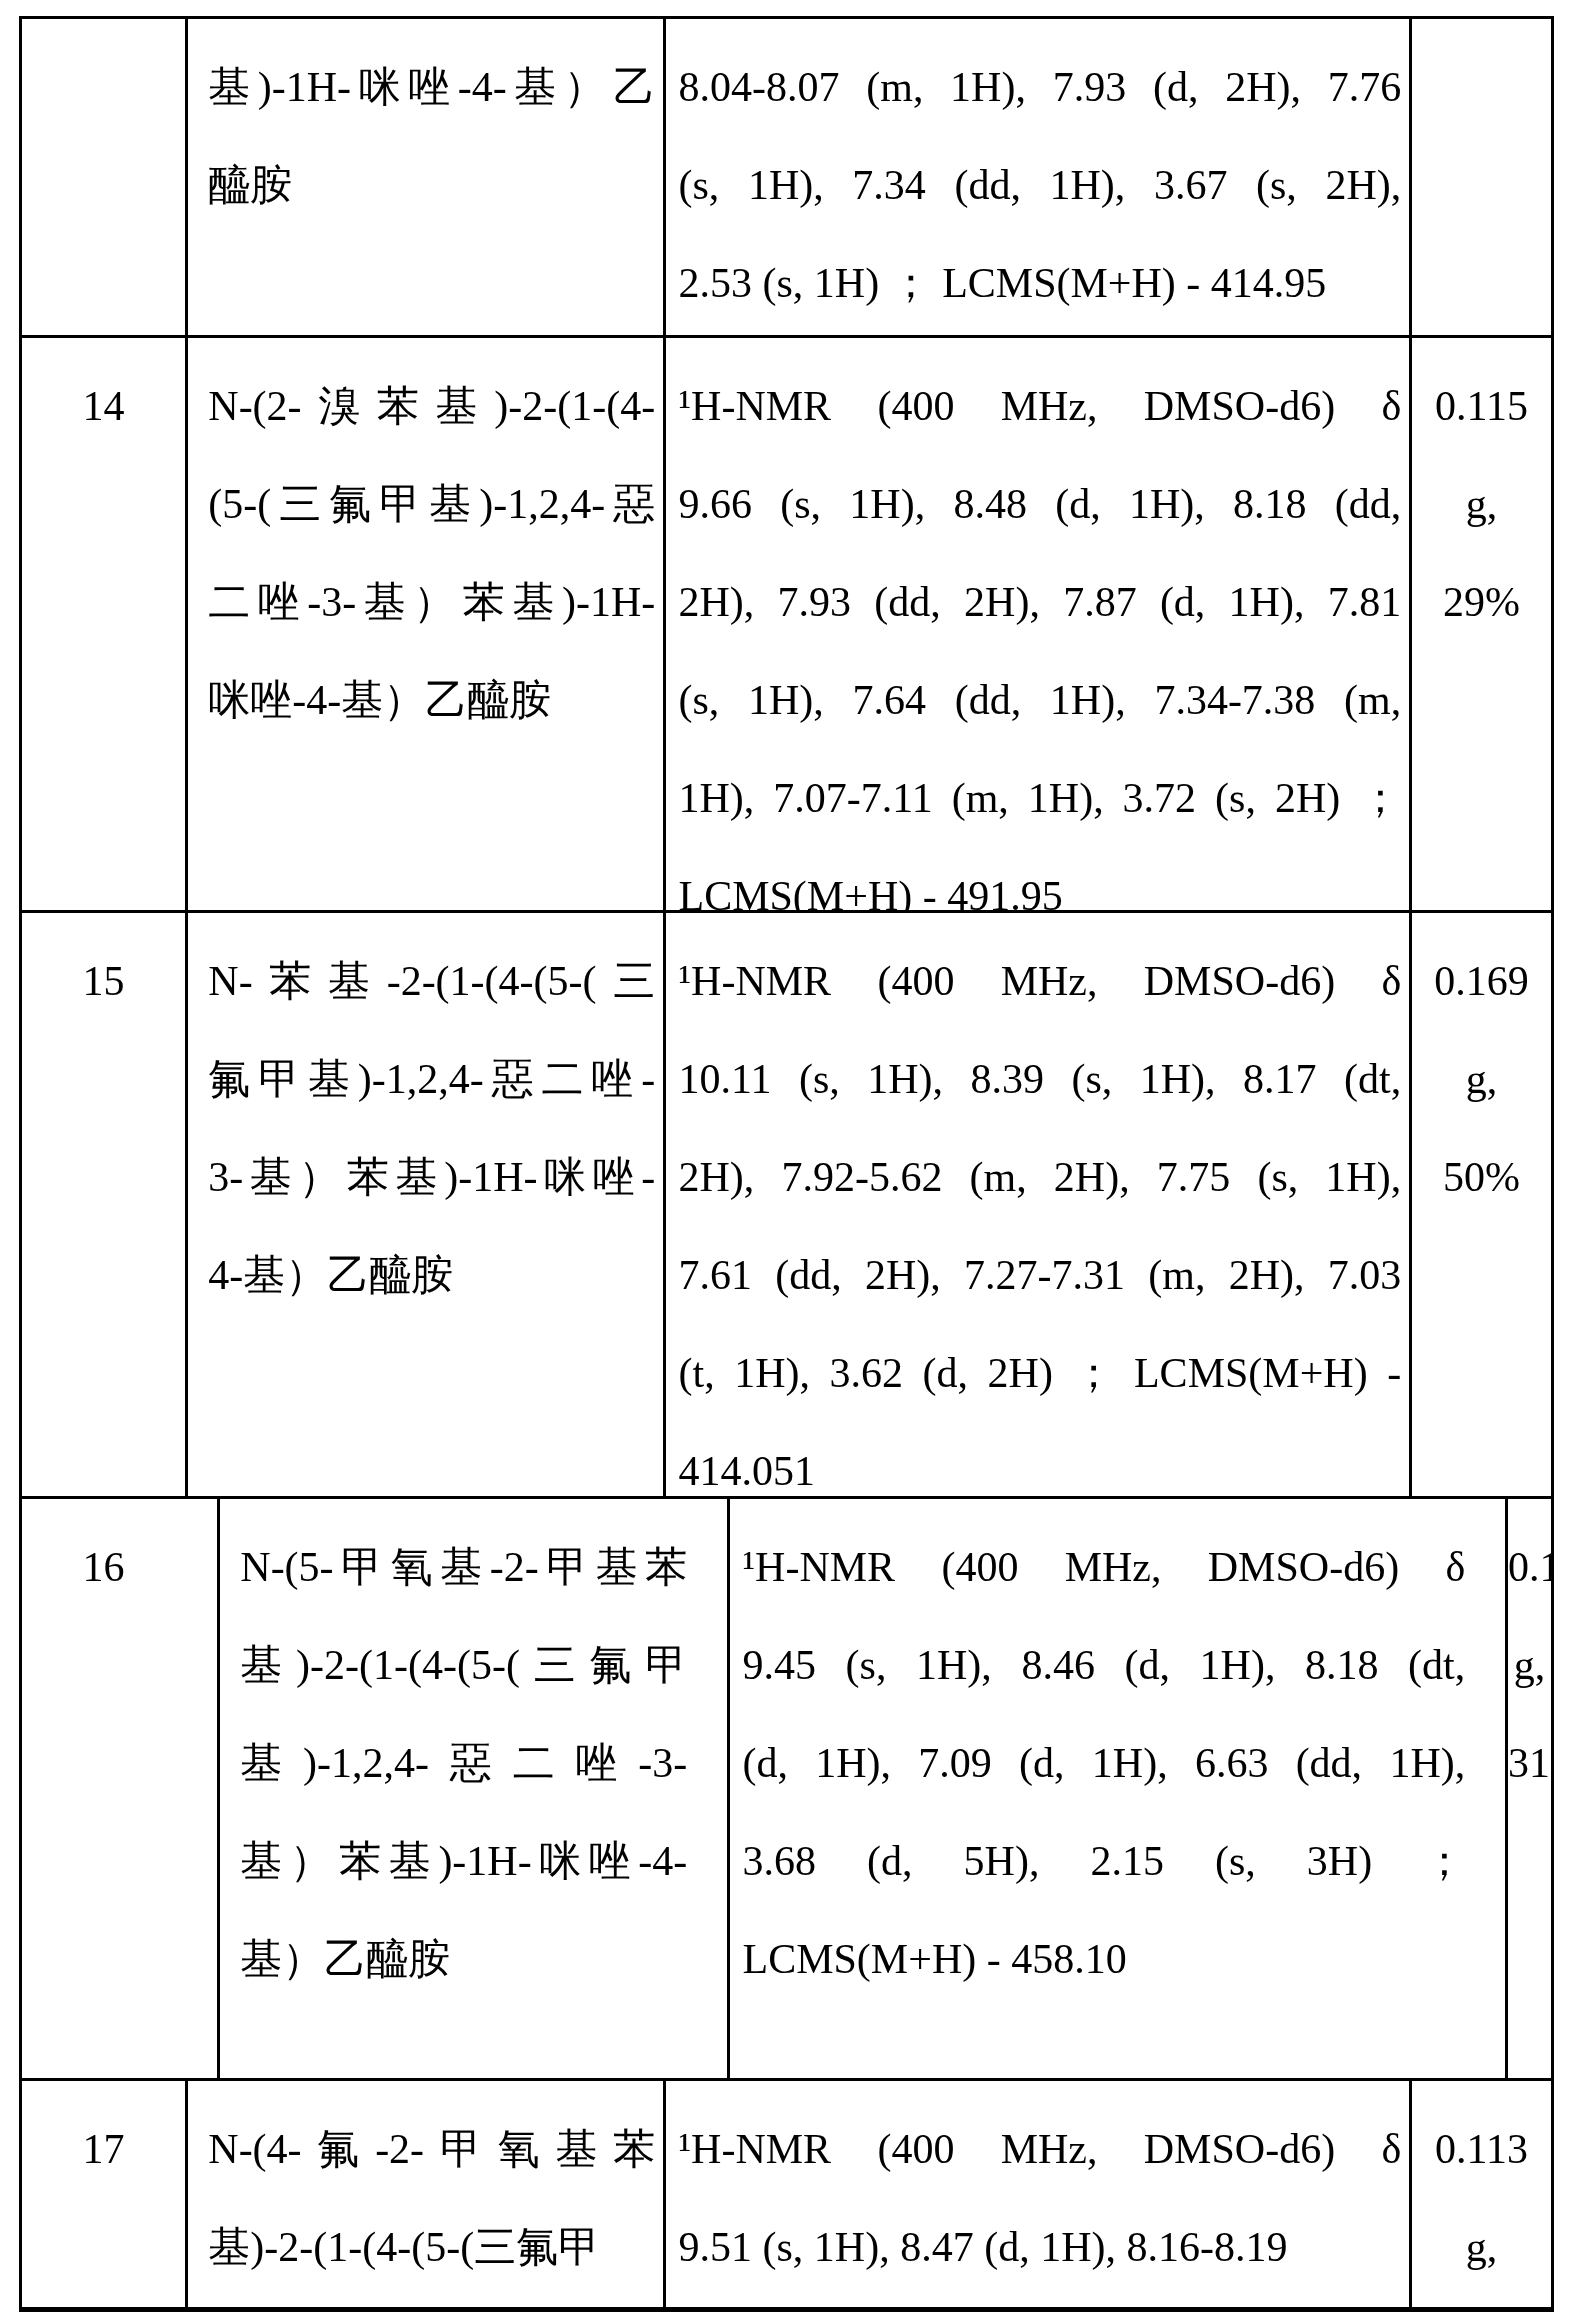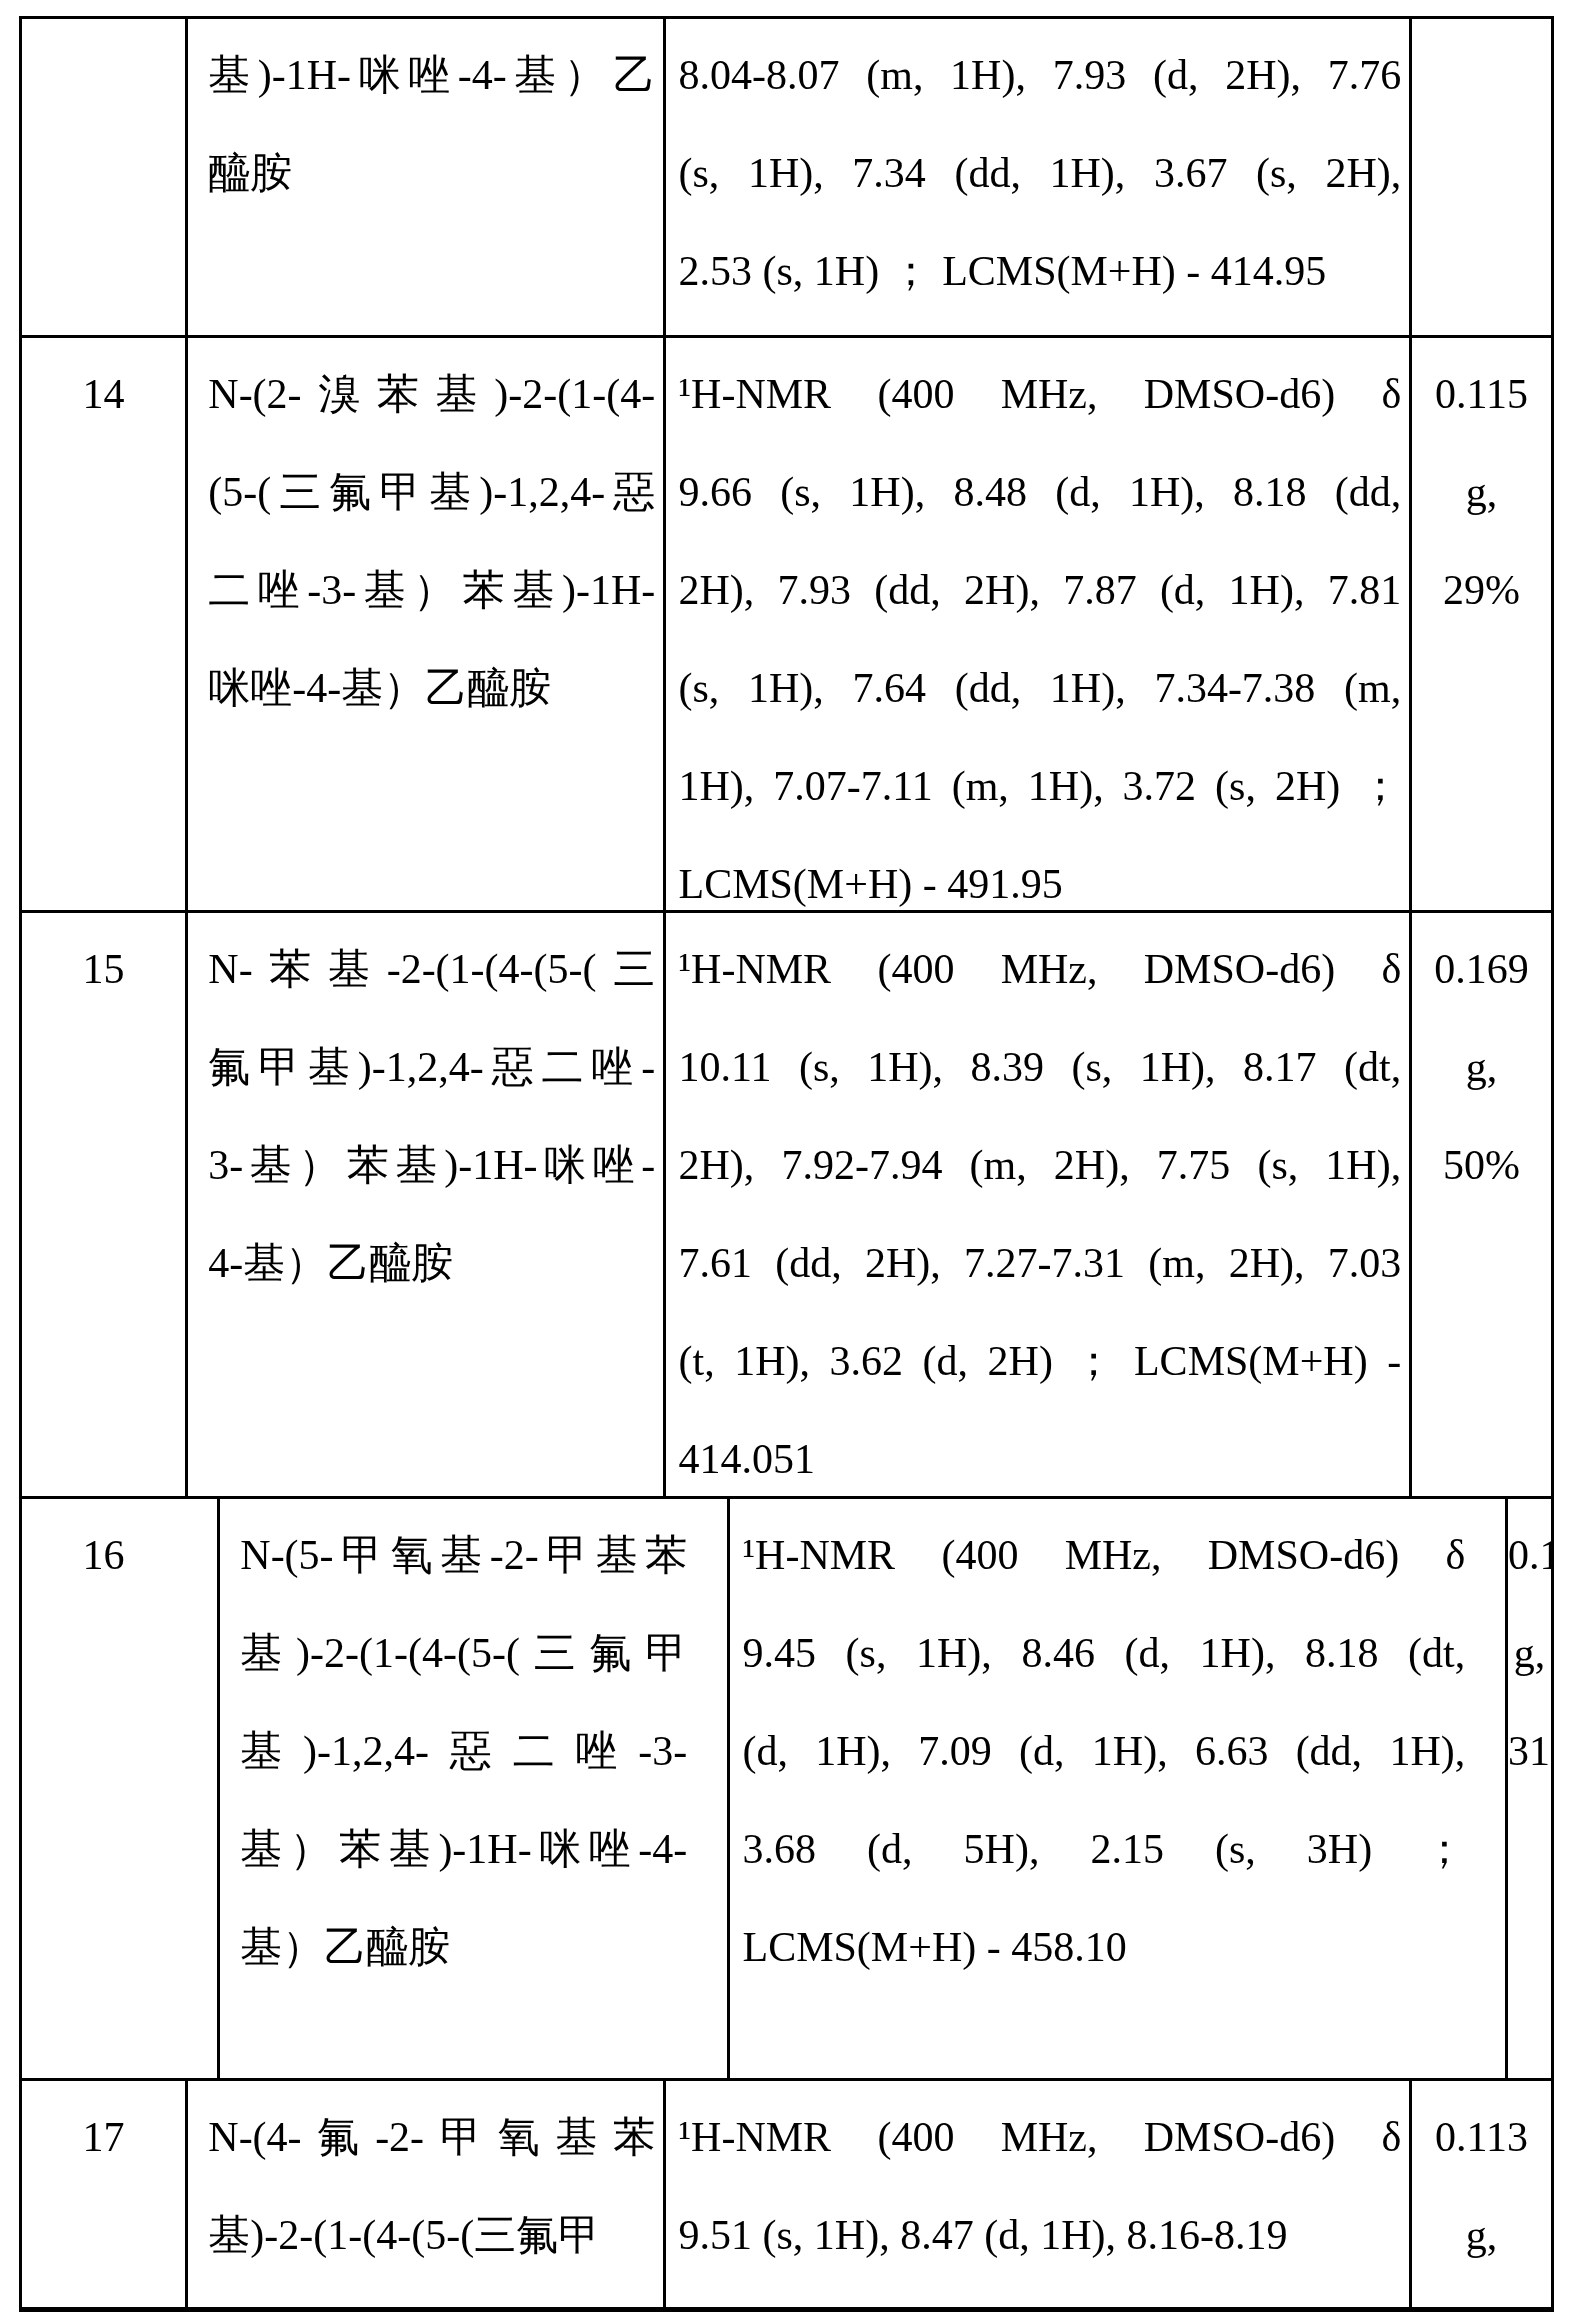"基)-1H-咪唑-4-基）乙" .cell { padding-top: 7px -> 19px }
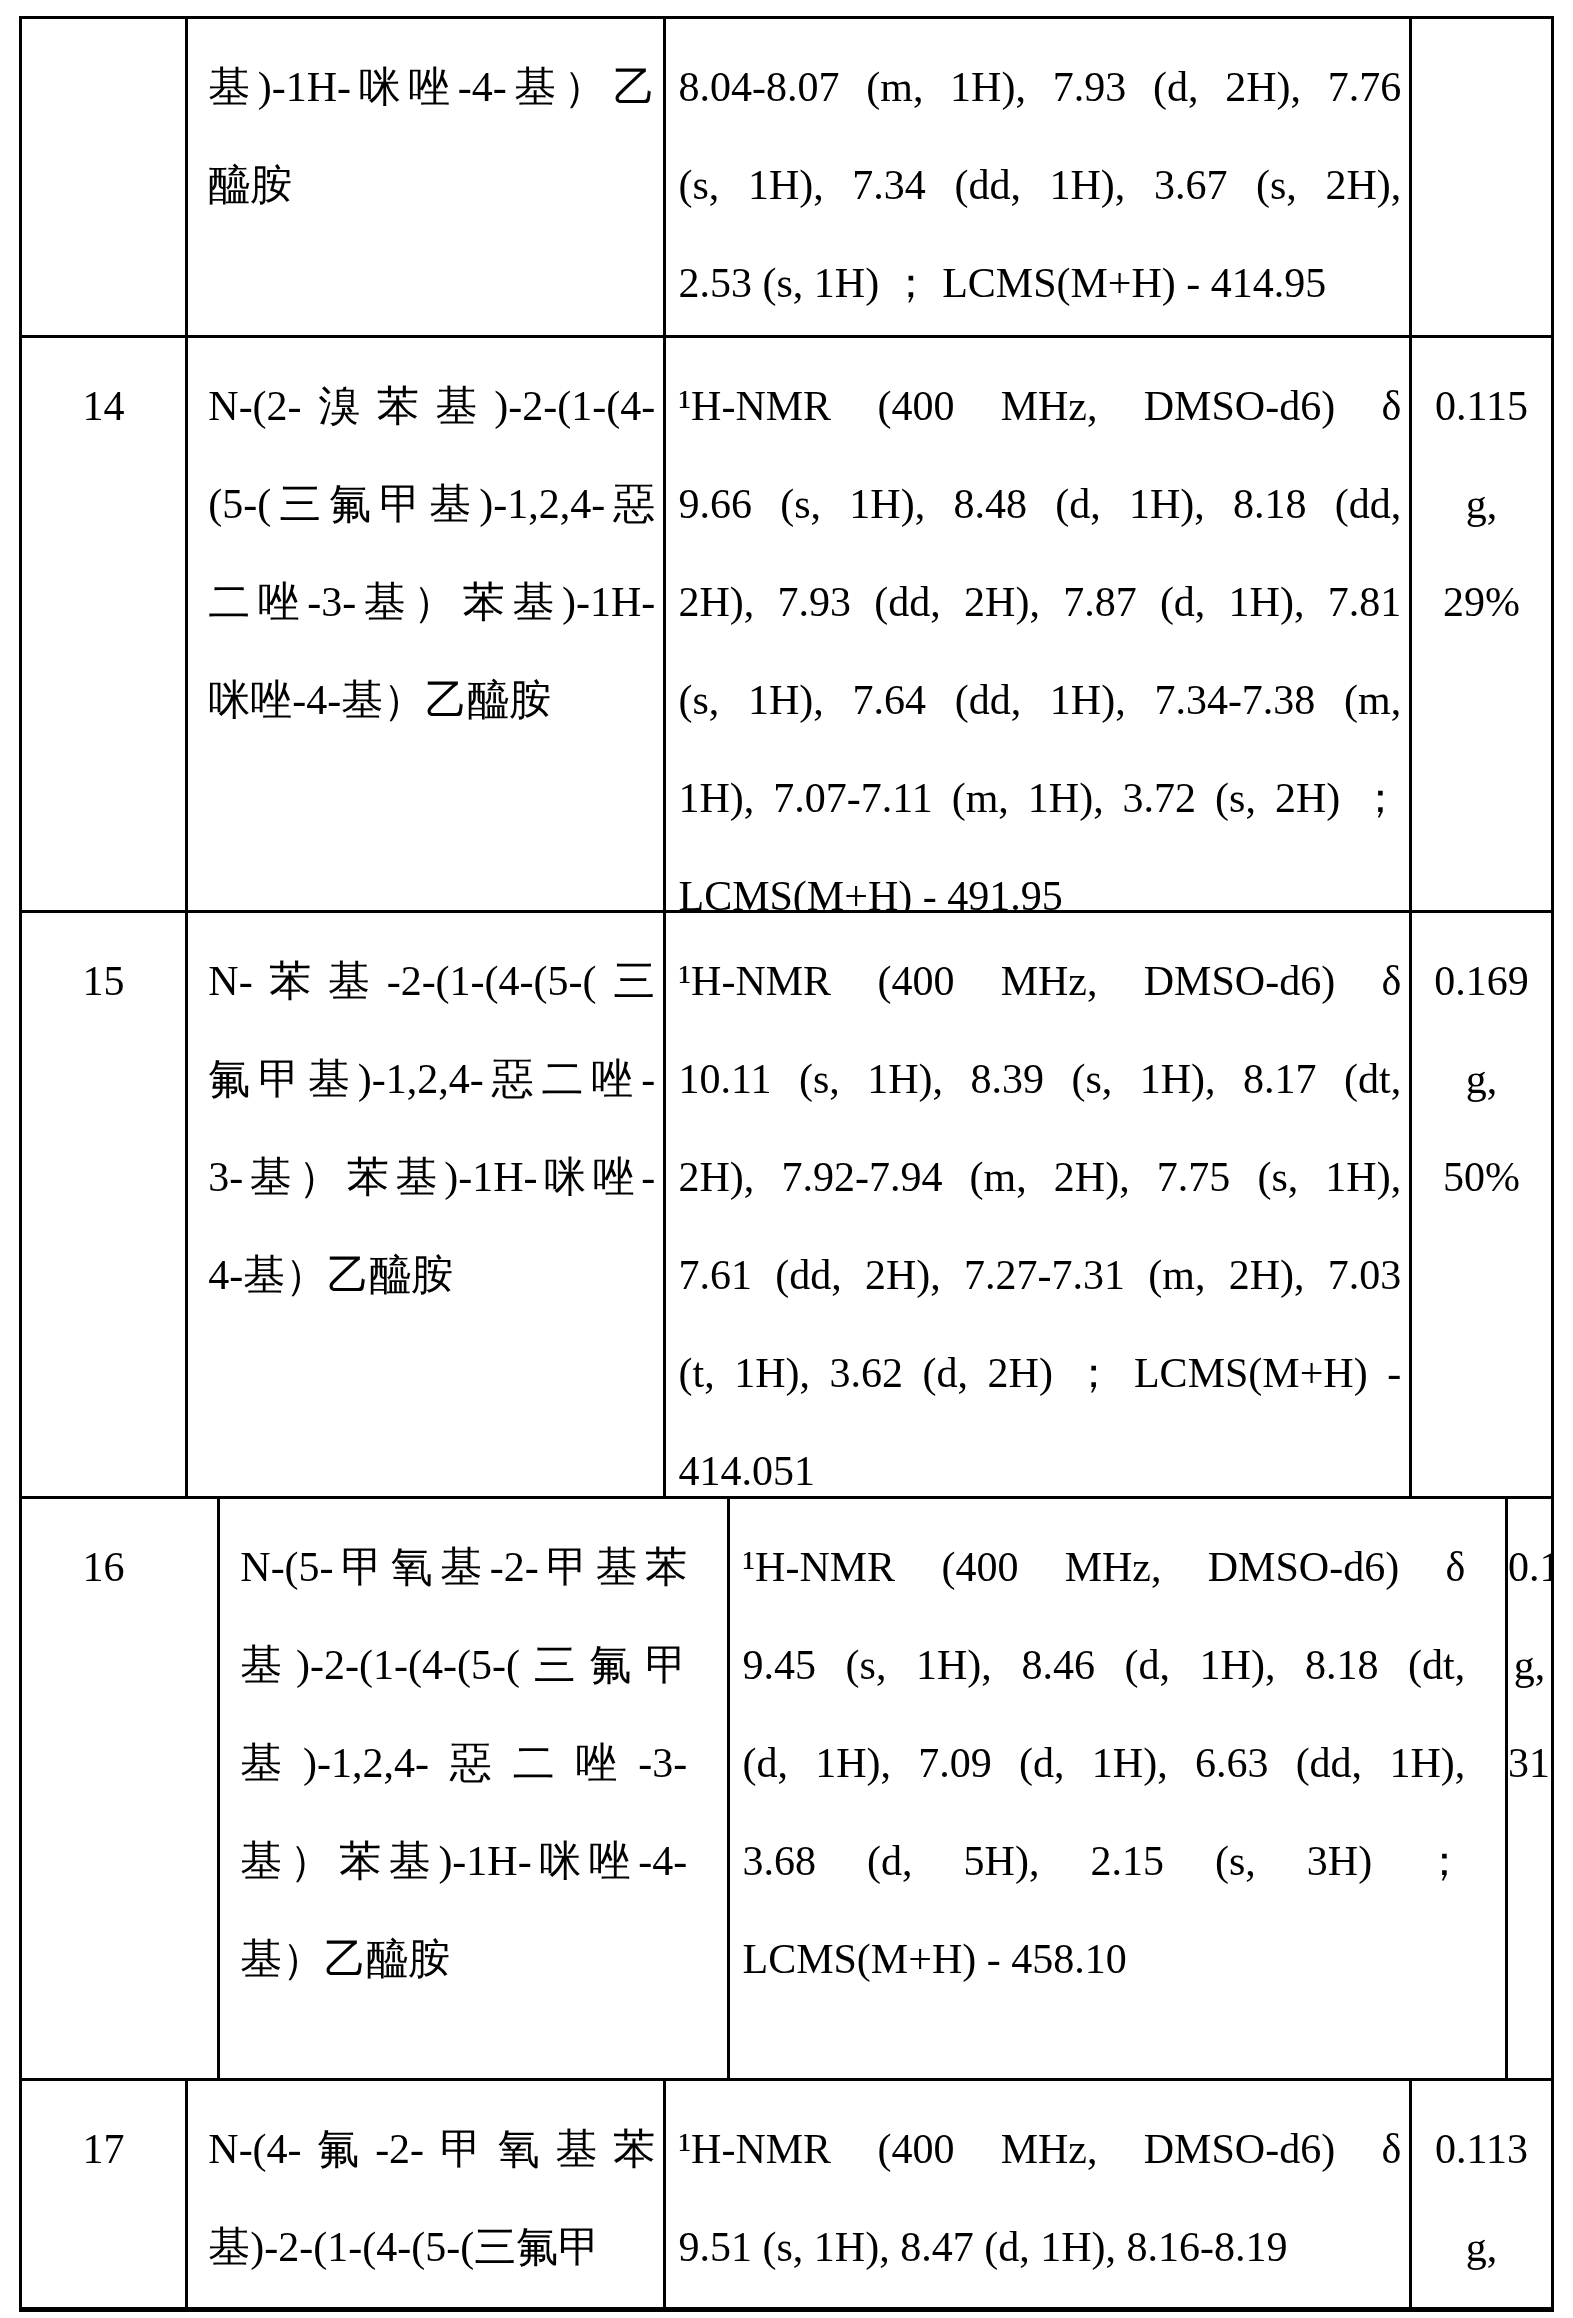"2H), 7.92-7.94 (m, 2H), 7.75" div.line { text: 7.92-7.94 -> 7.92-5.62 }
